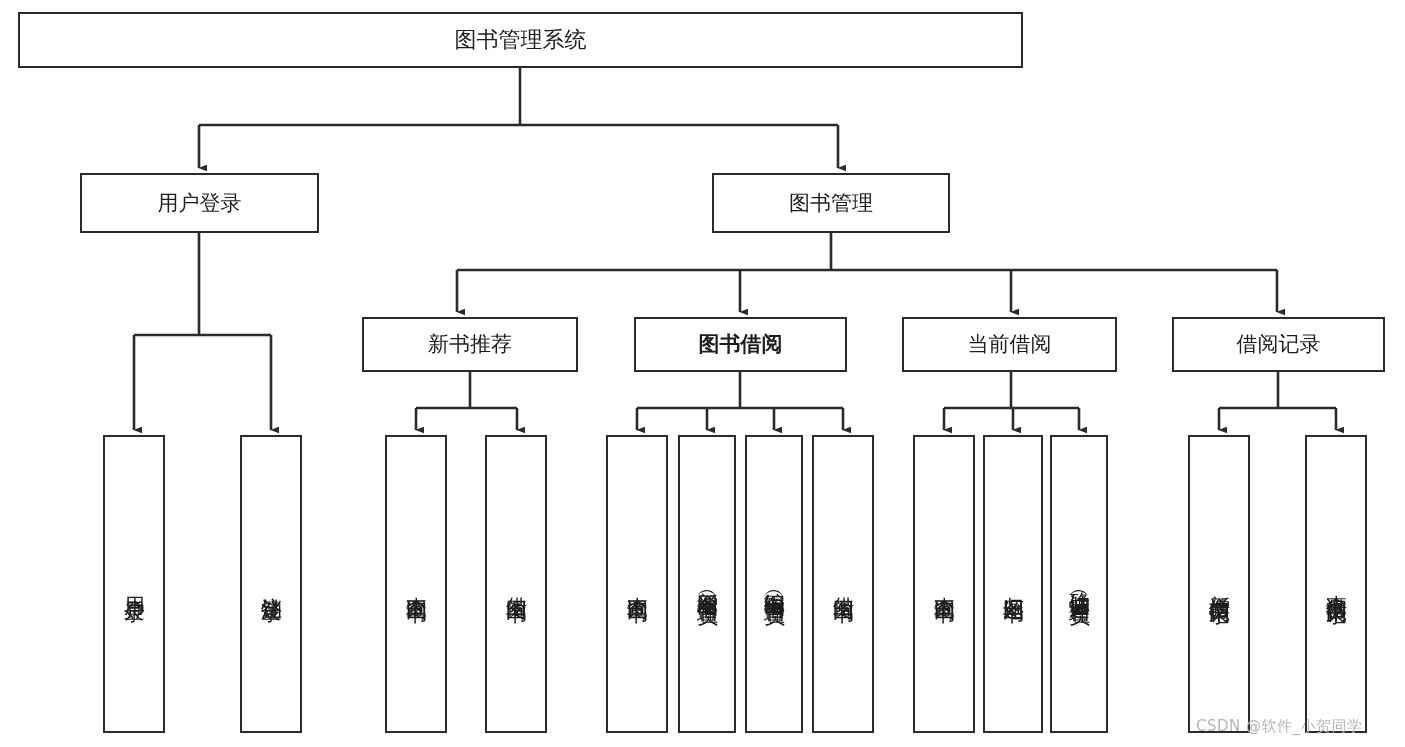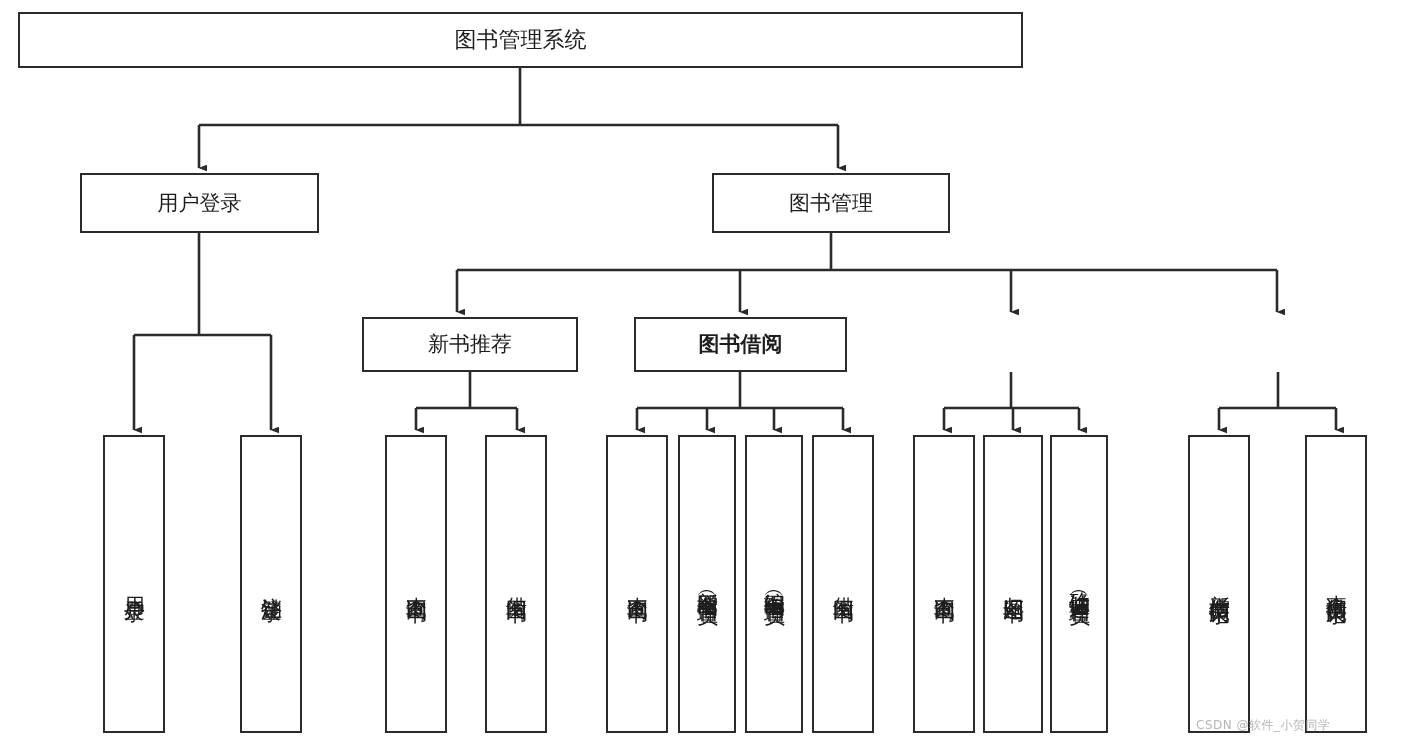"当前借阅" div.node { html: none -> <div> <span>当前借阅</span> </div> }
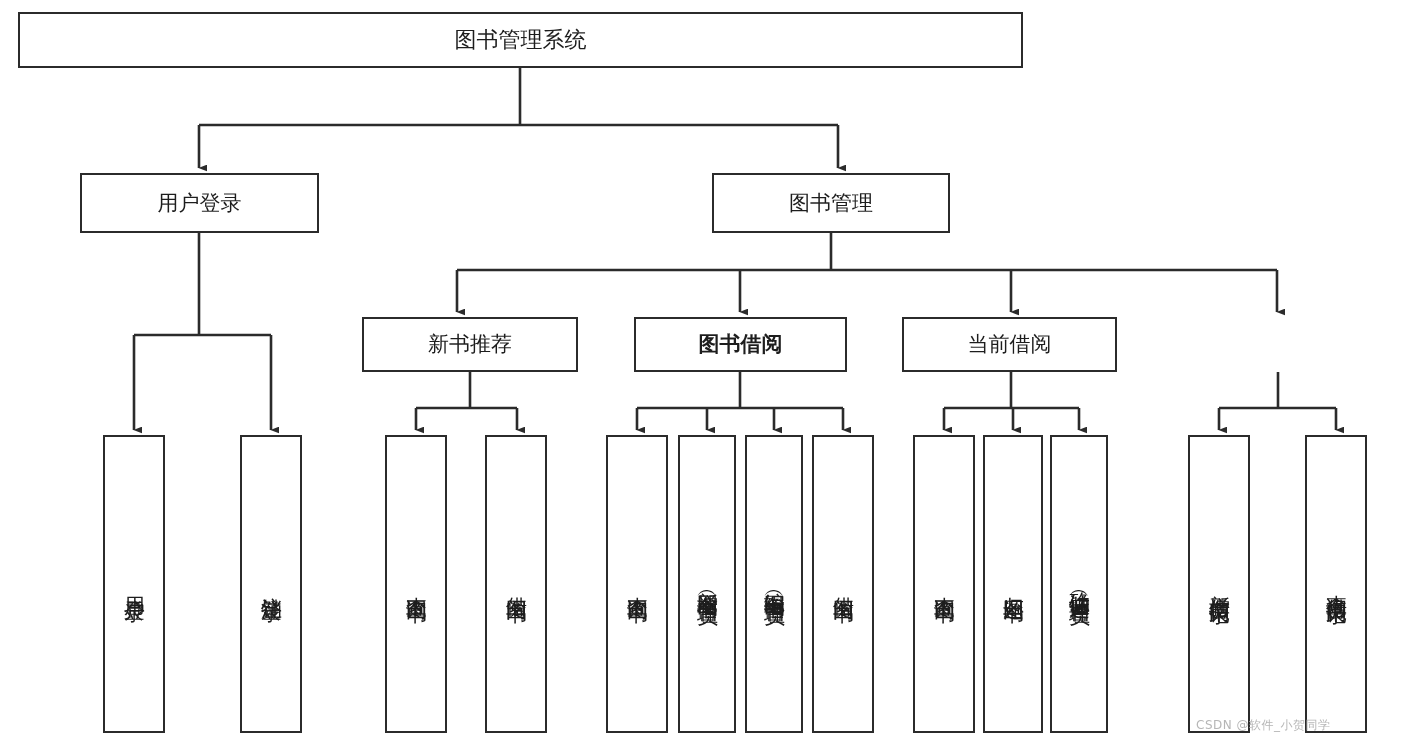"借阅记录" div.node { html: none -> <div> <span>借阅记录</span> </div> }
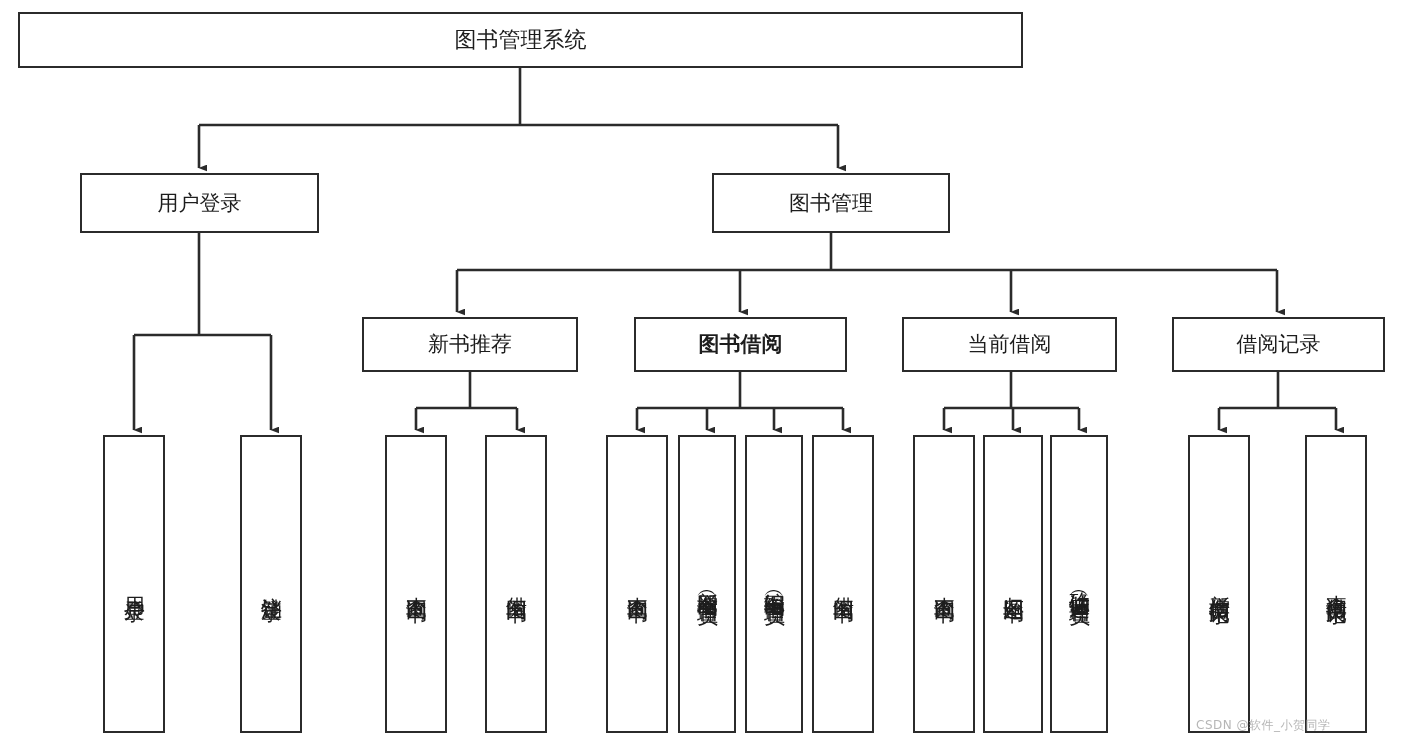"CSDN @软件_小贺同学" .watermark { font-size: 12px -> 15px }
